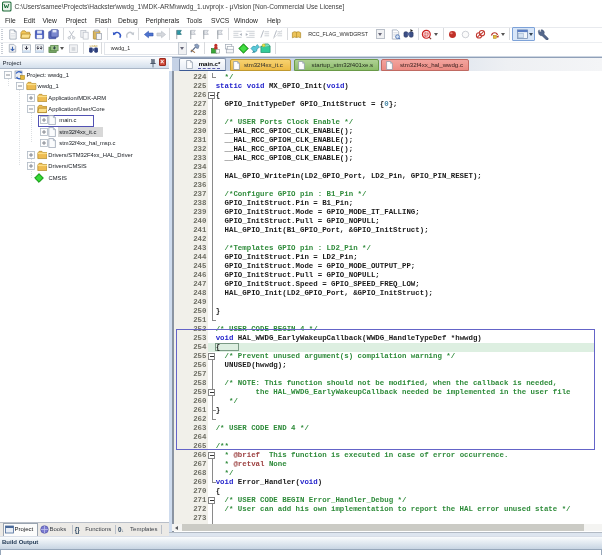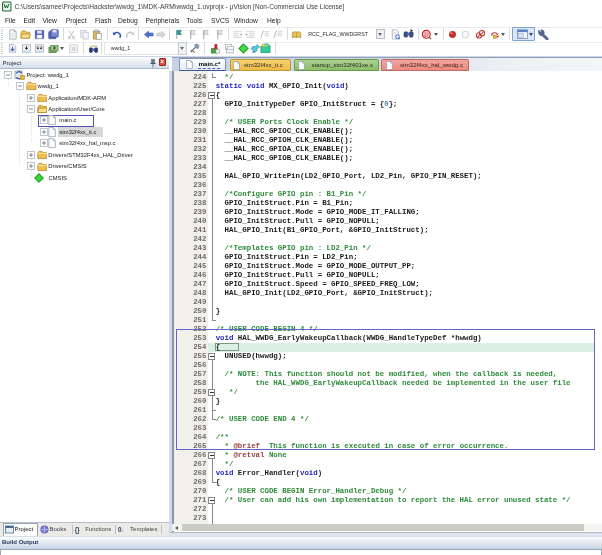"/* Prevent unused argument(s)" span.c { html: none -> <span> /* Prevent unused argument(s) compilation warning */</span> }
